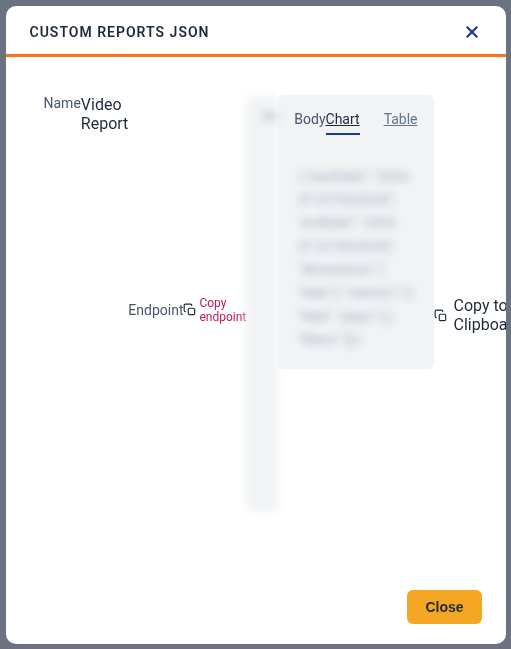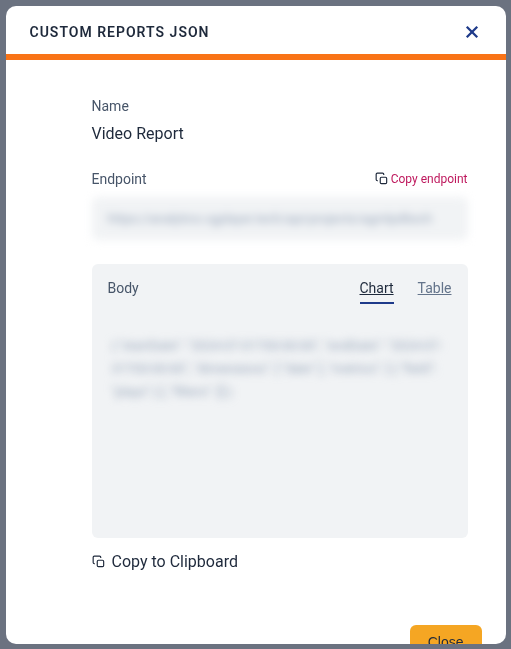"CUSTOM REPORTS JSON" .modal-header { border-bottom: 6px solid #f97316 -> 3px solid #f97316 }
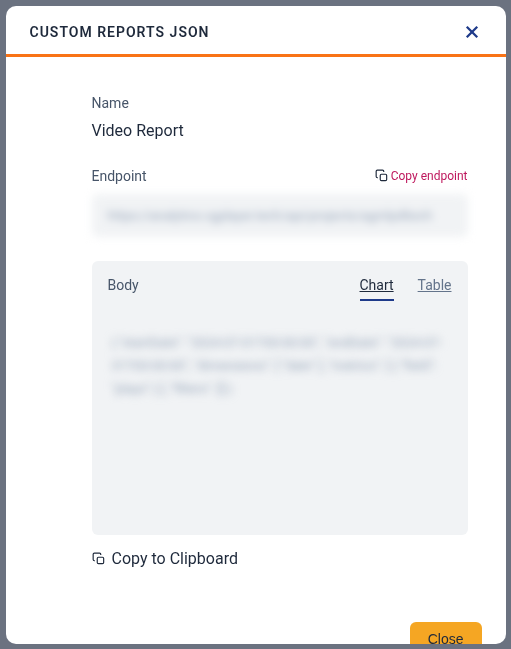"Name" .modal-body { flex-direction: column -> row; margin-left: 48px -> none }
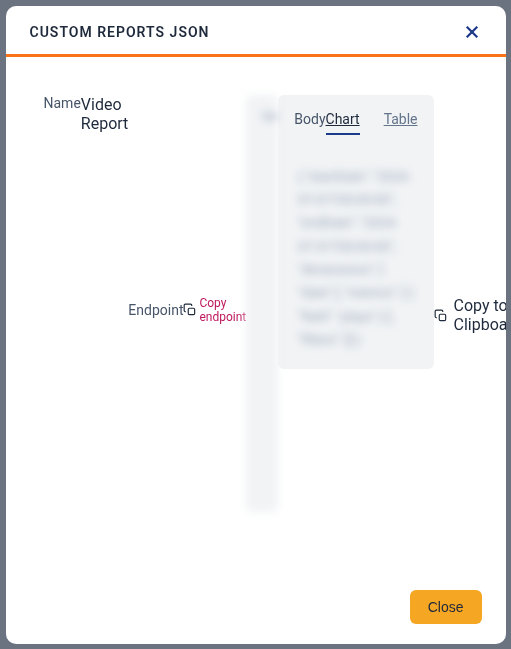"Close" .close-button { font-weight: 400 -> 700 }
